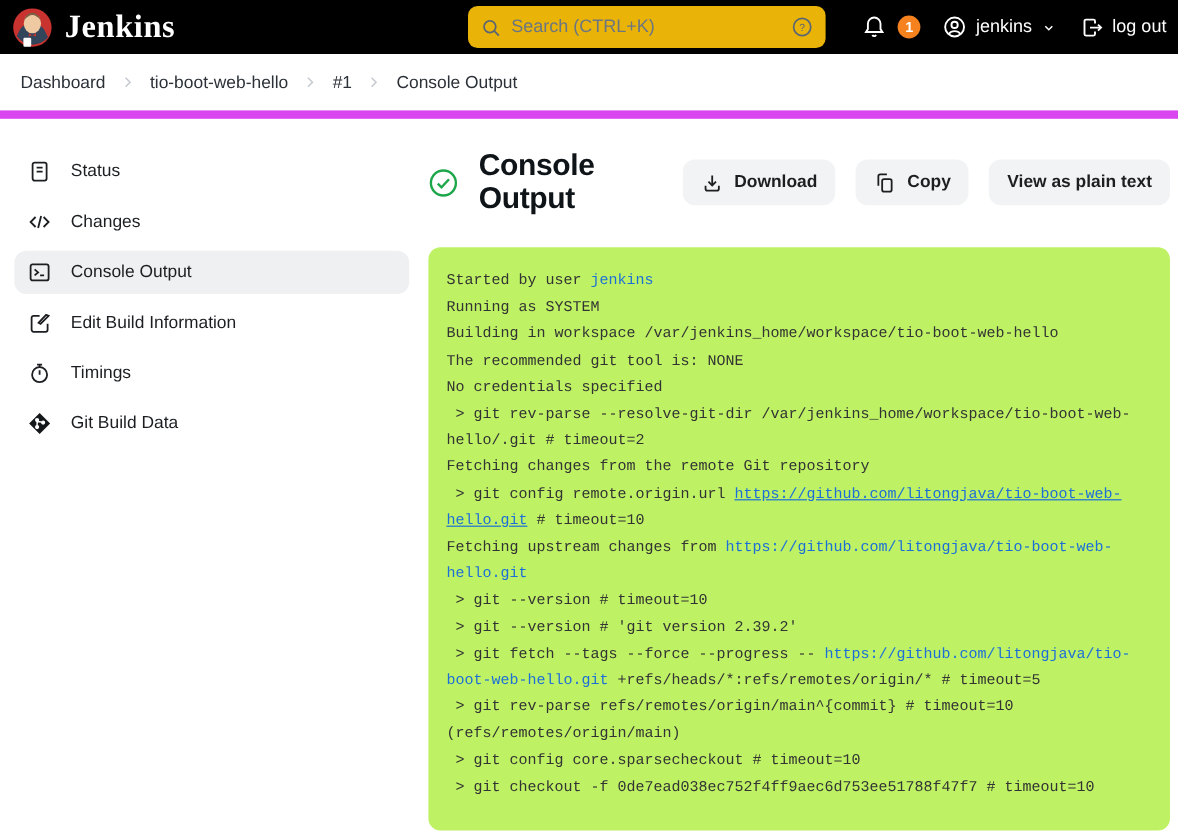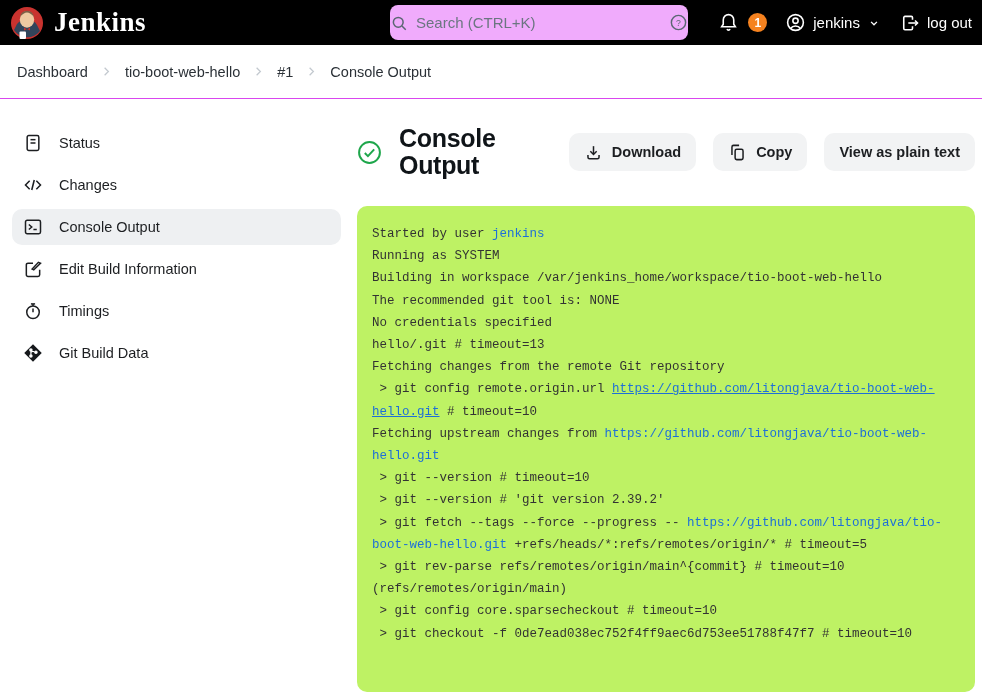"Search (CTRL+K)" .search { background: #f0abfc -> #eab308; padding: 0 0 -> 0 10px }
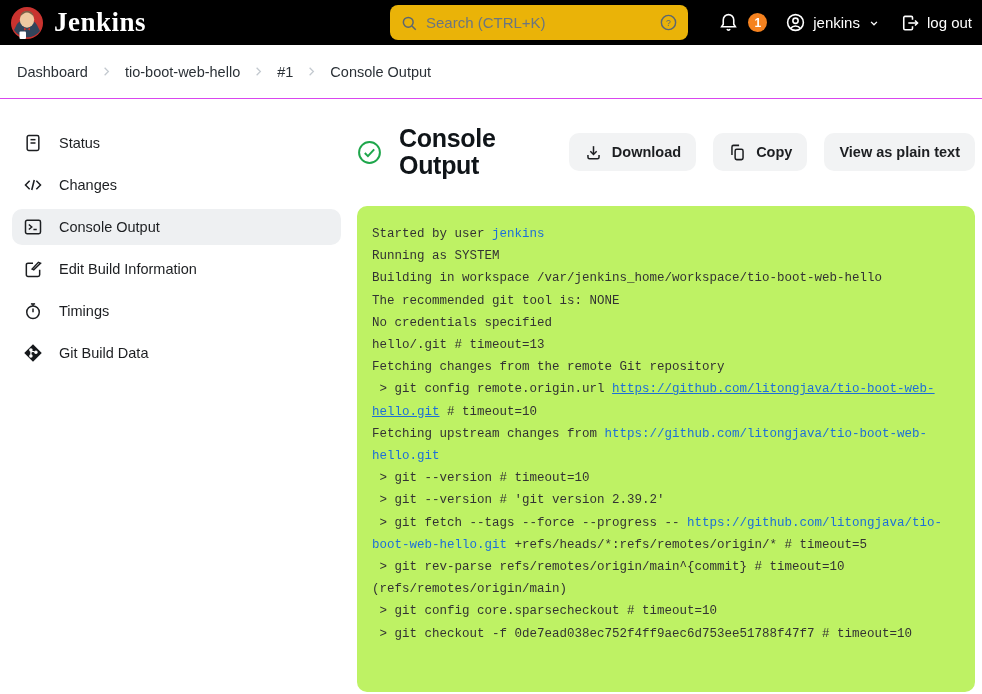"Dashboard" .breadcrumb-bar { border-bottom: 1px solid #d946ef -> 7px solid #d946ef }
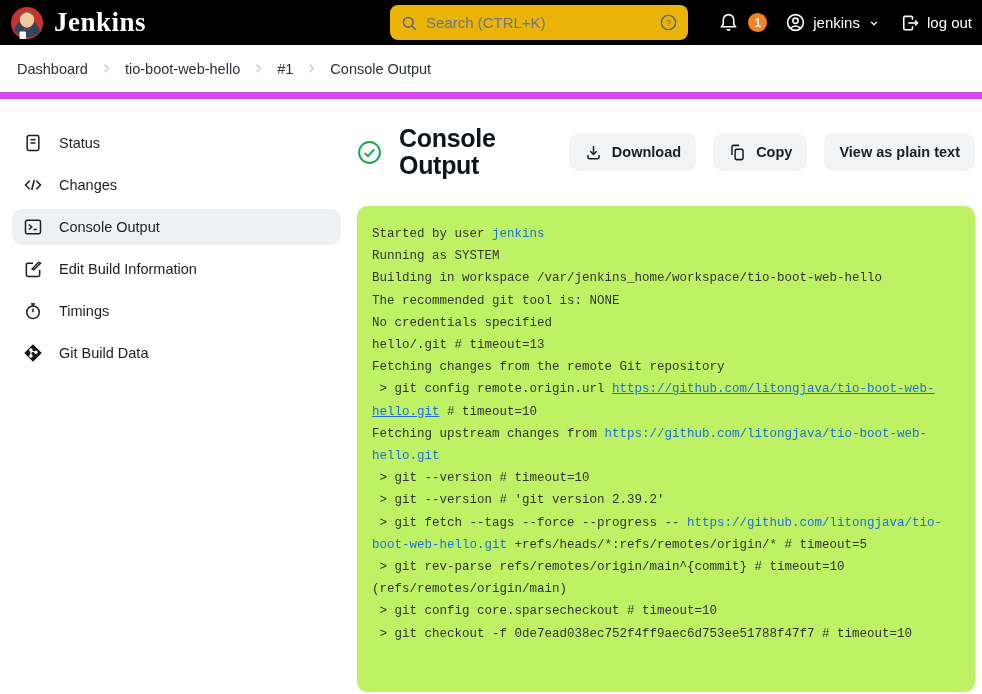"> git rev-parse --resolve-git-dir" div.log-line { html: none -> <div><span> &gt; git rev-parse --resolve-git-dir /var/jenkins_home/workspace/tio-boot-web-</span></div> }
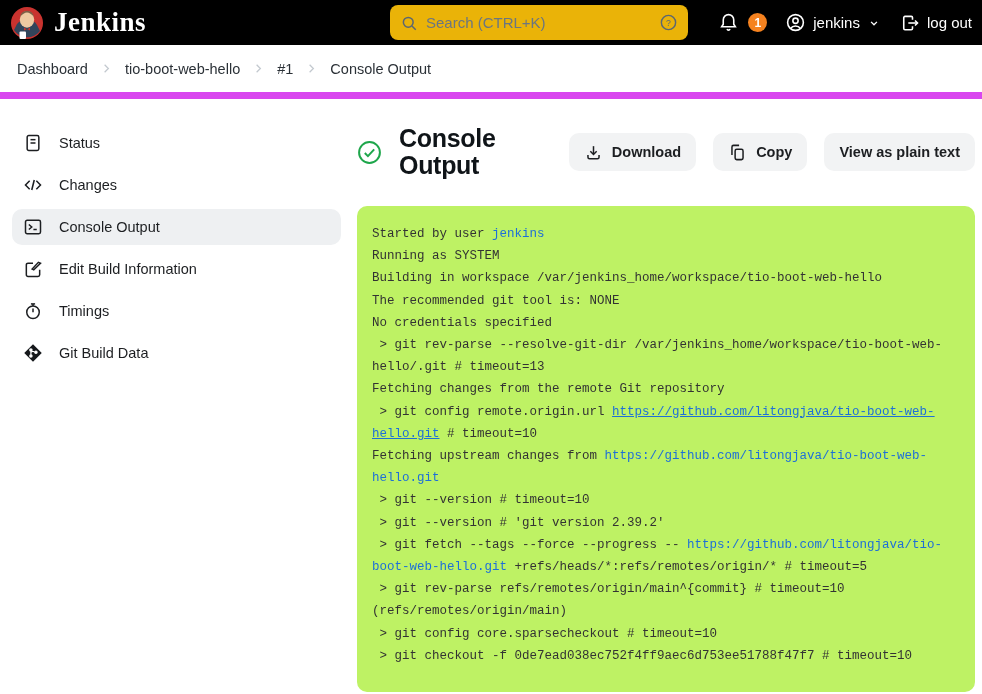"hello/.git # timeout=13" span { text: 13 -> 2 }
